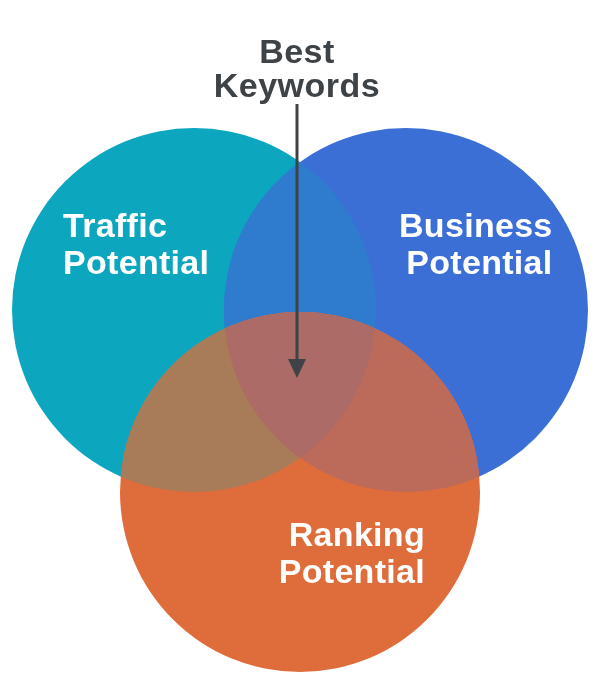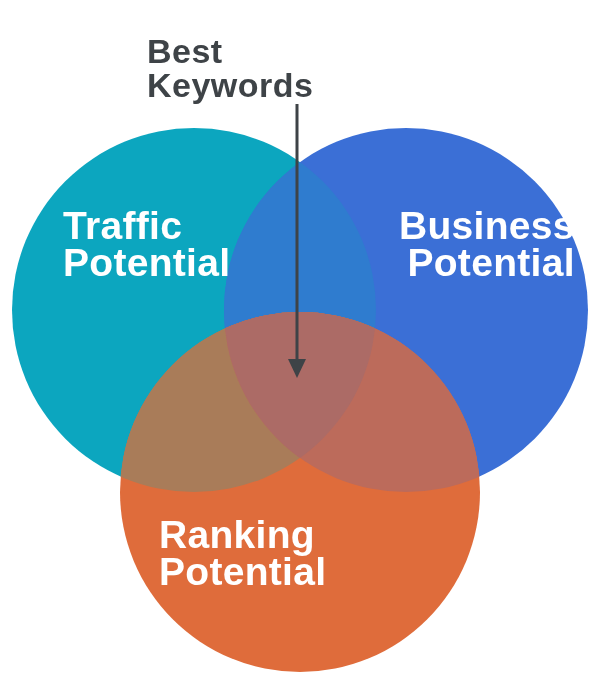"Best" .diagram-title { text-align: left -> center }
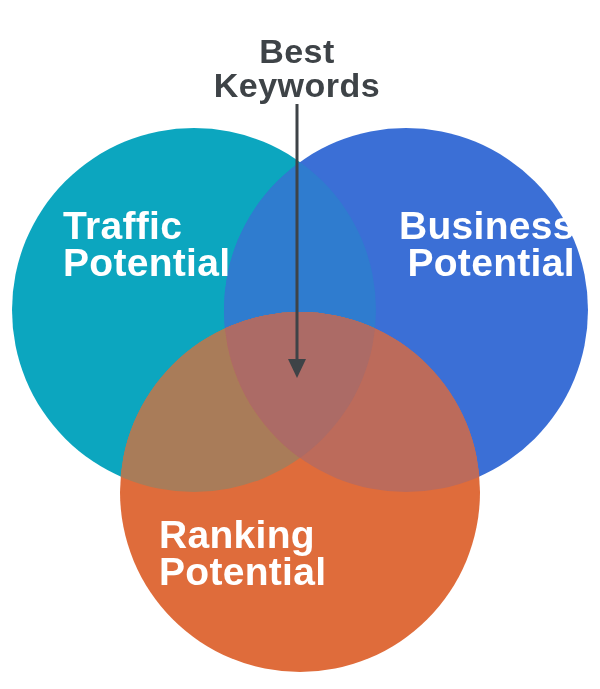"Traffic" .circle-label { font-size: 39px -> 34px }
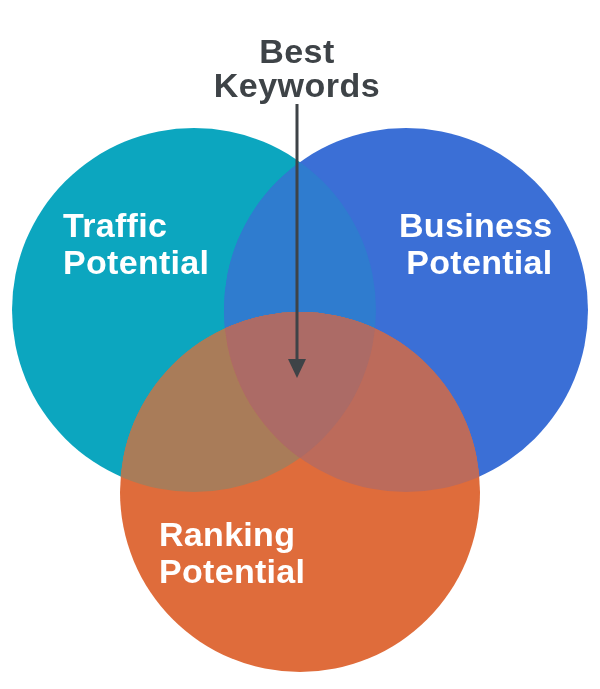"Ranking" .label-ranking { left: 159px -> 165px; text-align: left -> right }
